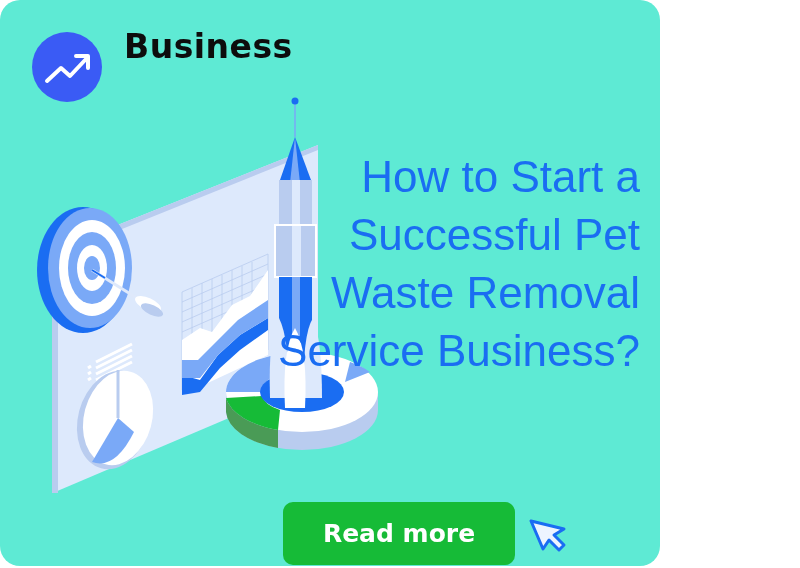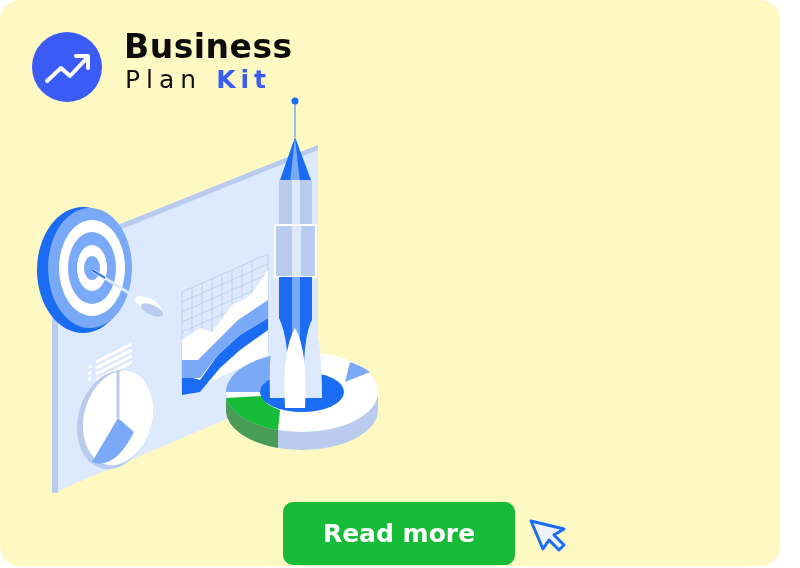"Business" .card { background: #fef9c3 -> #5eead4; width: 780px -> 660px }
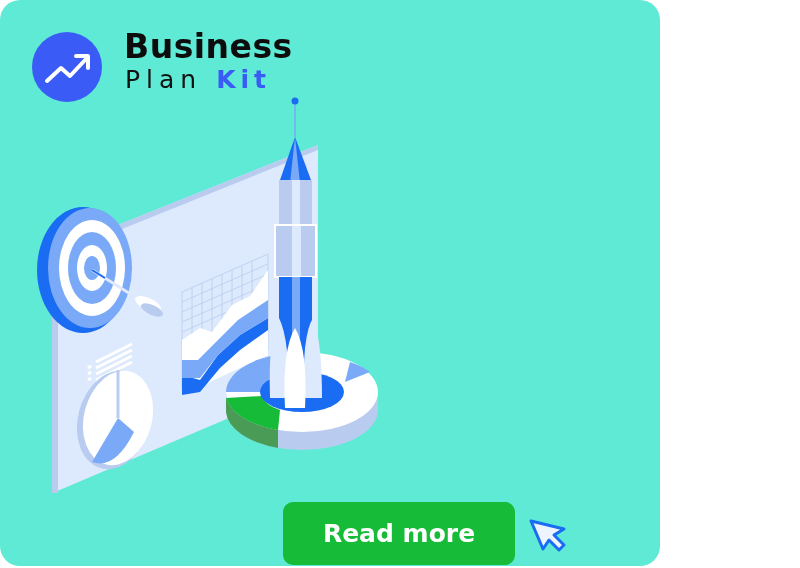"Plan Kit" div.logo-word2 { html: <div><span>Plan </span><span>Kit</span></div> -> none }
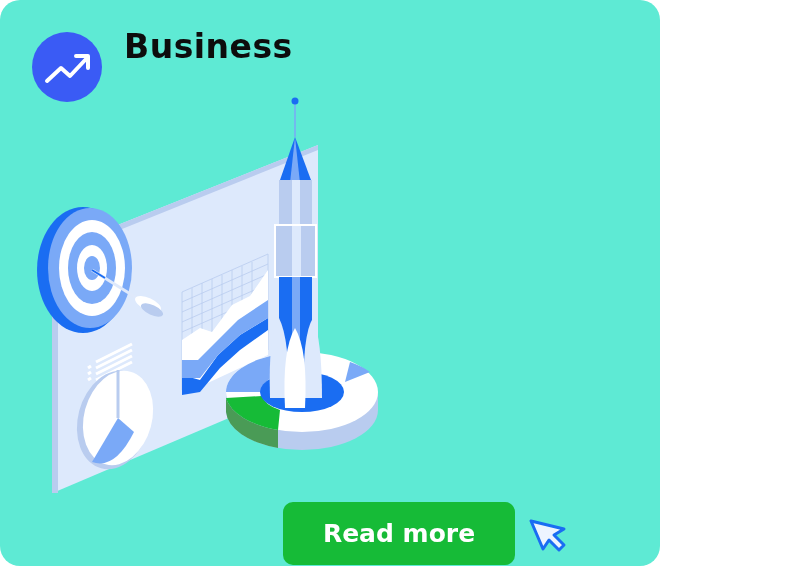"How to Start a" div.title { html: none -> <div> <div>How to Start a</div> <div>Successful Pet</div> <div>Waste Removal</div> <div>Service Business?</div> </div> }
